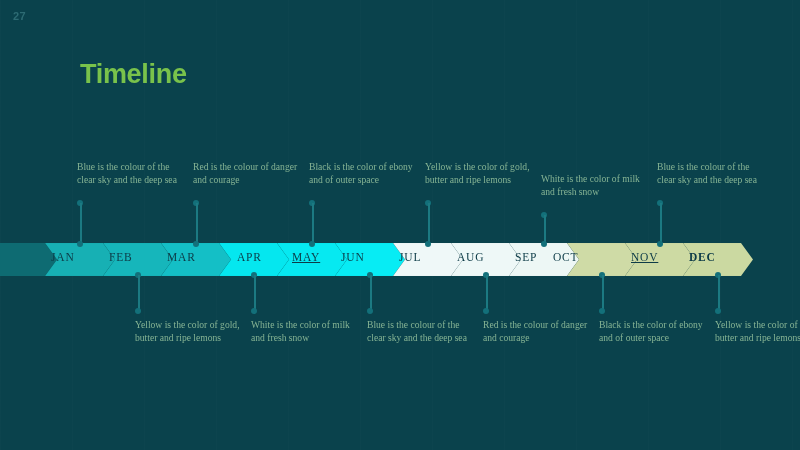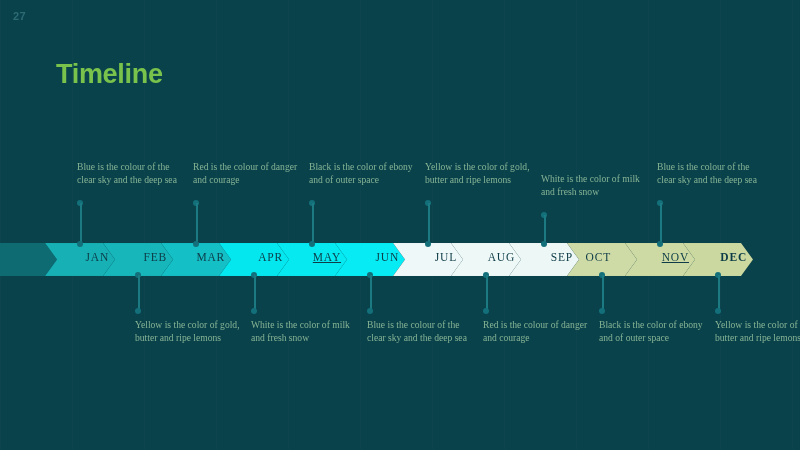"Timeline" #page-title { left: 56px -> 80px }
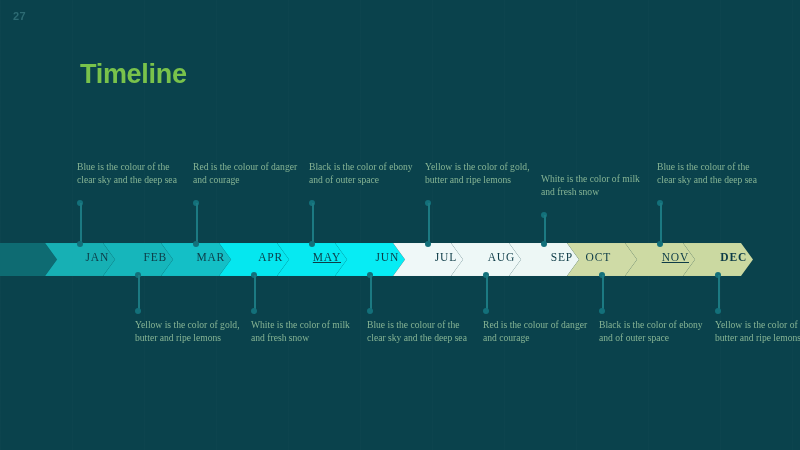"JAN" .month-label { text-align: right -> left }
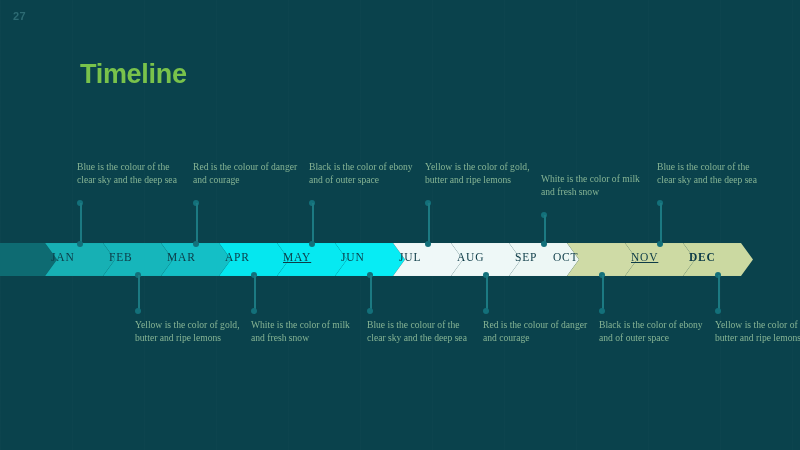"APR" div.month-label { left: 225px -> 237px }
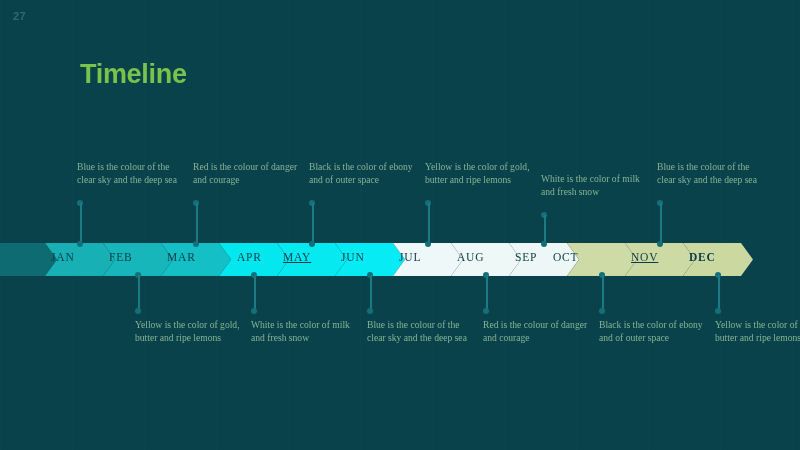"MAY" div.month-label { left: 283px -> 292px }
